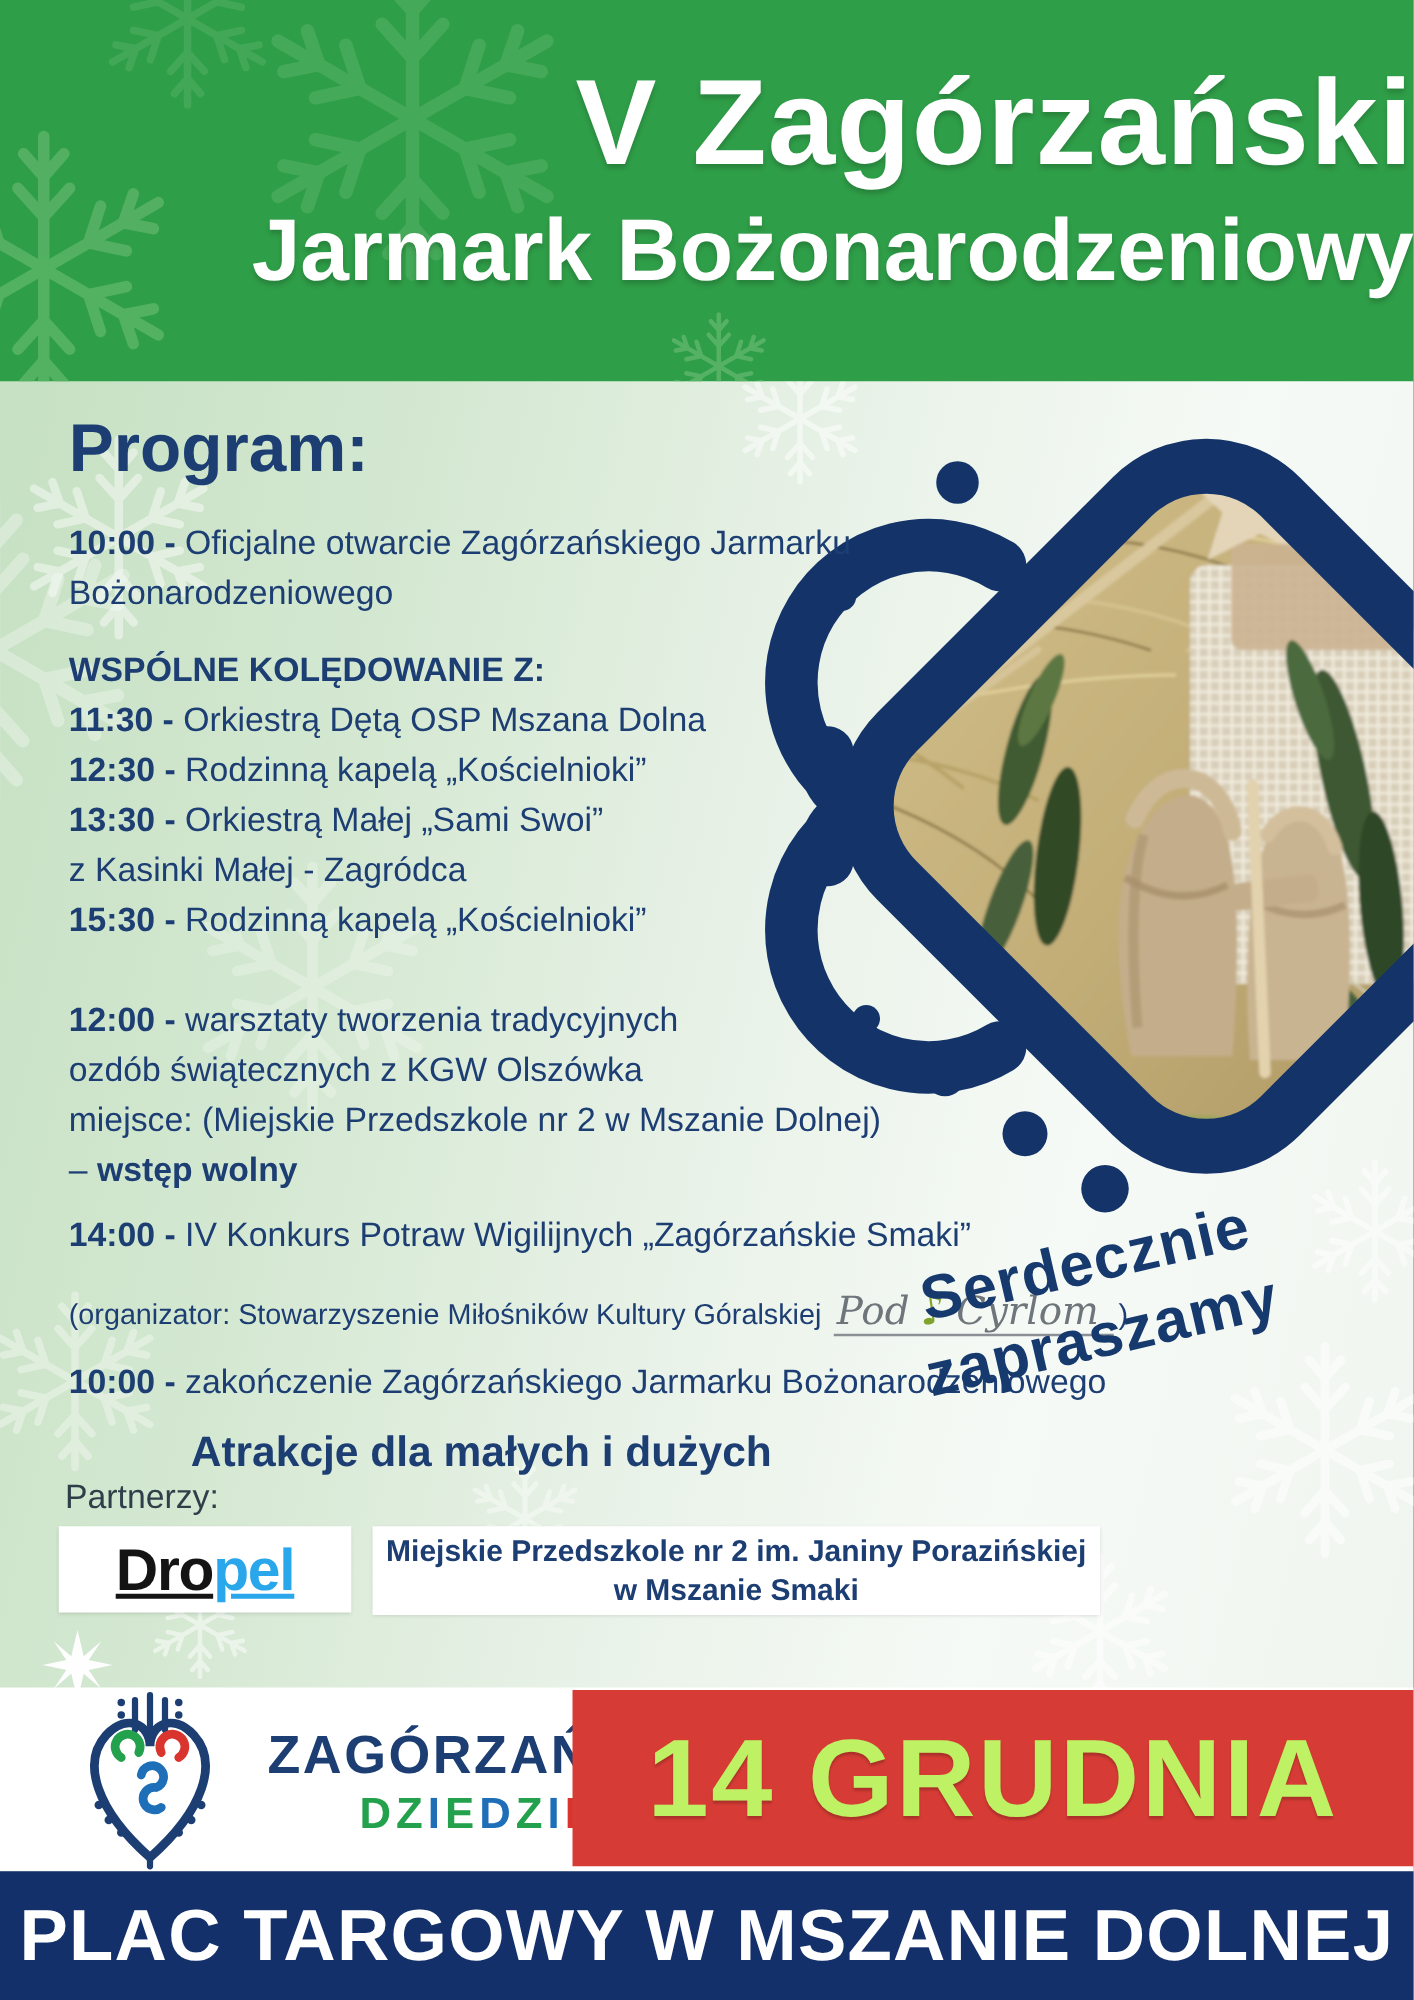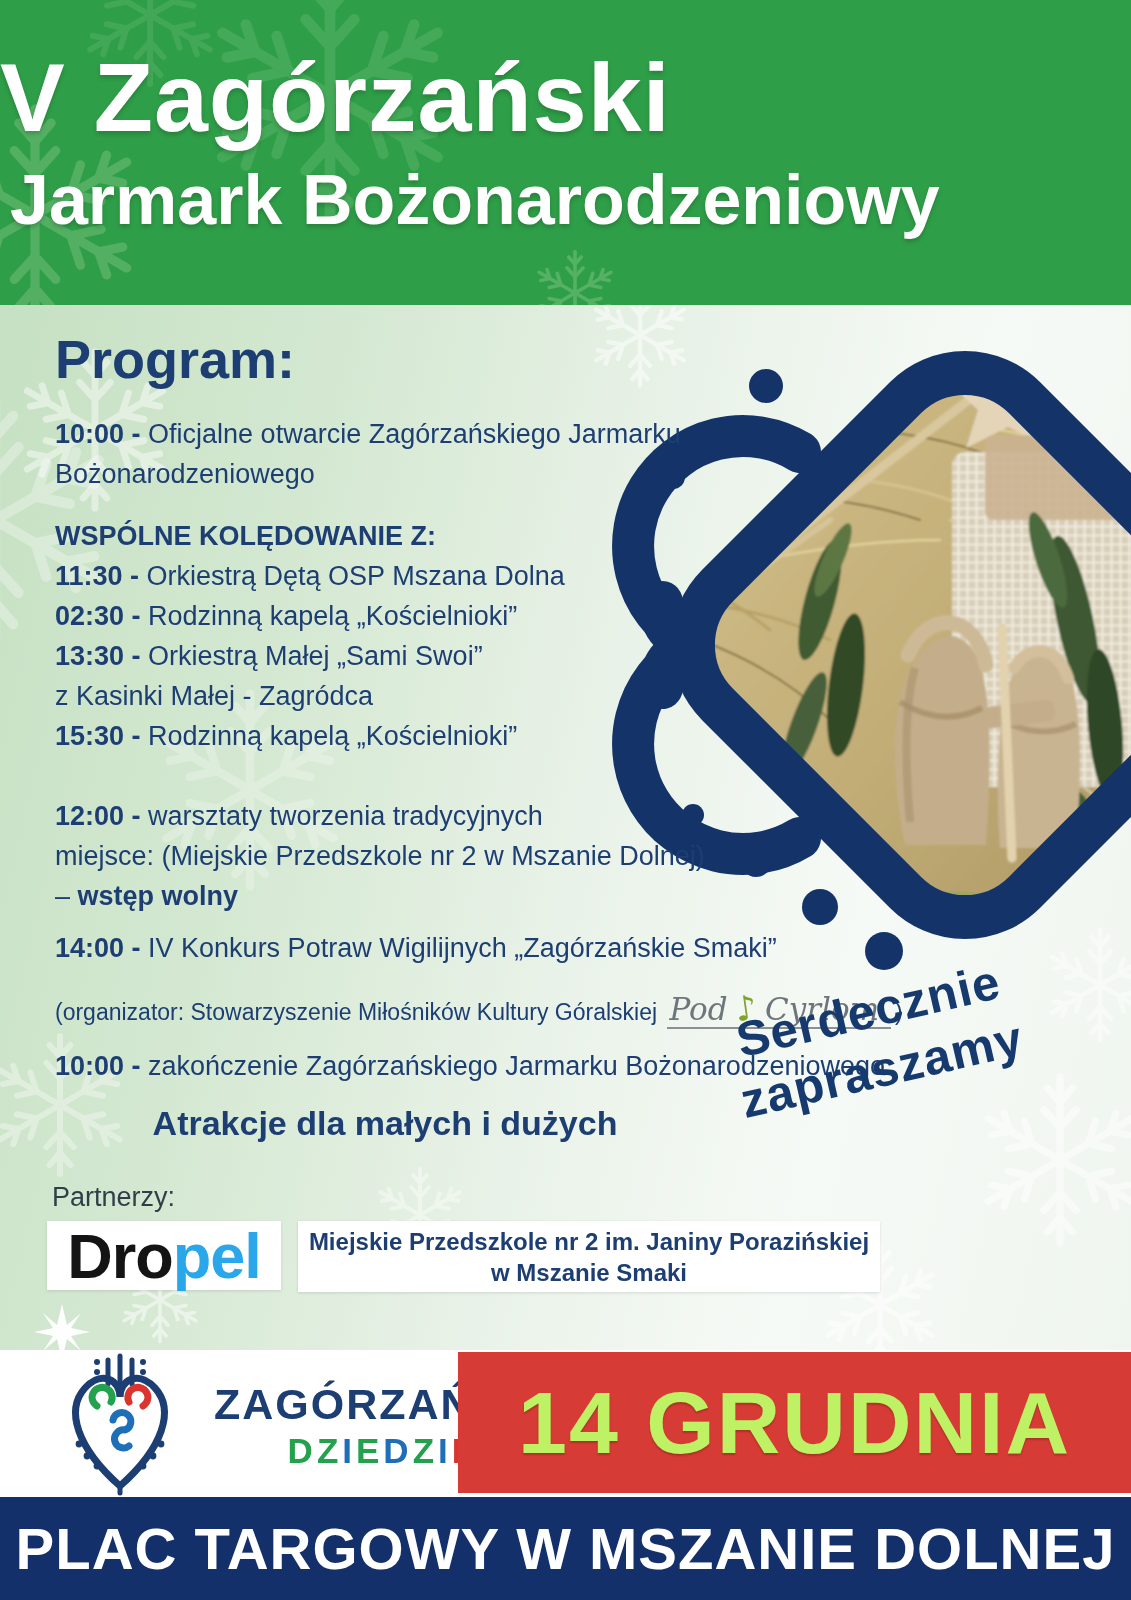"V Zagórzański" .hdr-inner { text-align: left -> right }
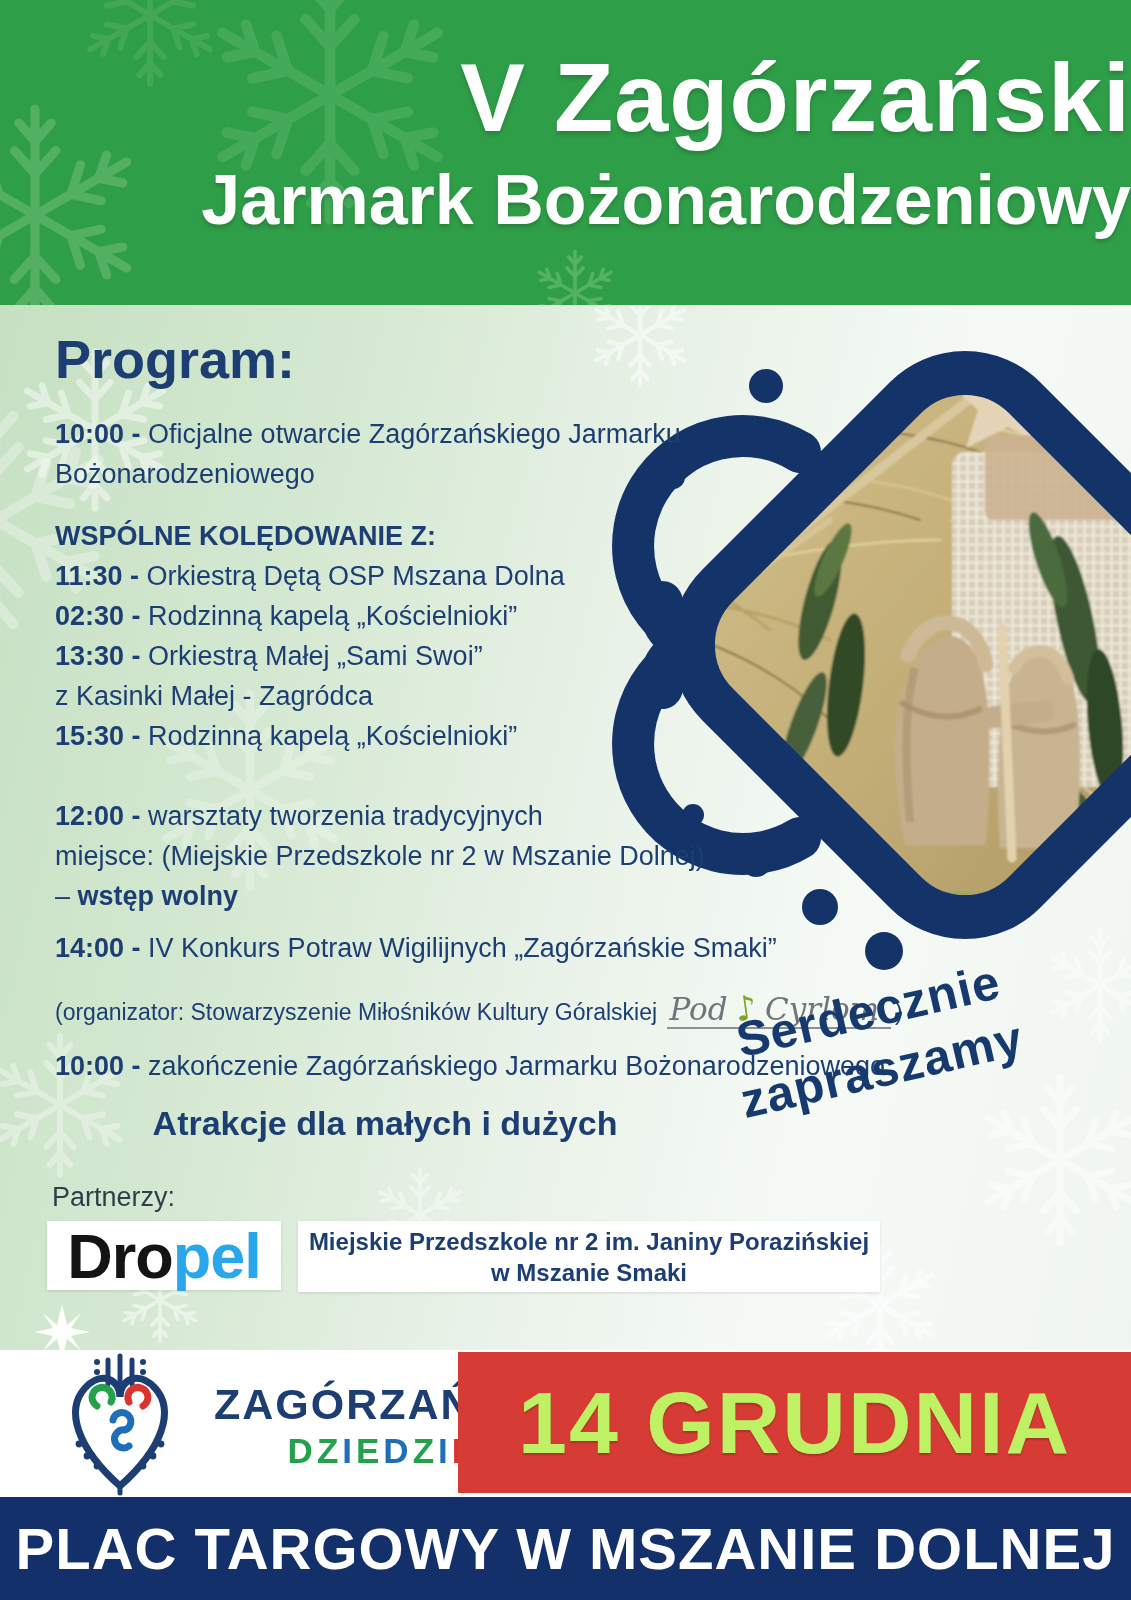"02:30 -" span.b { text: 02:30 -> 12:30 }
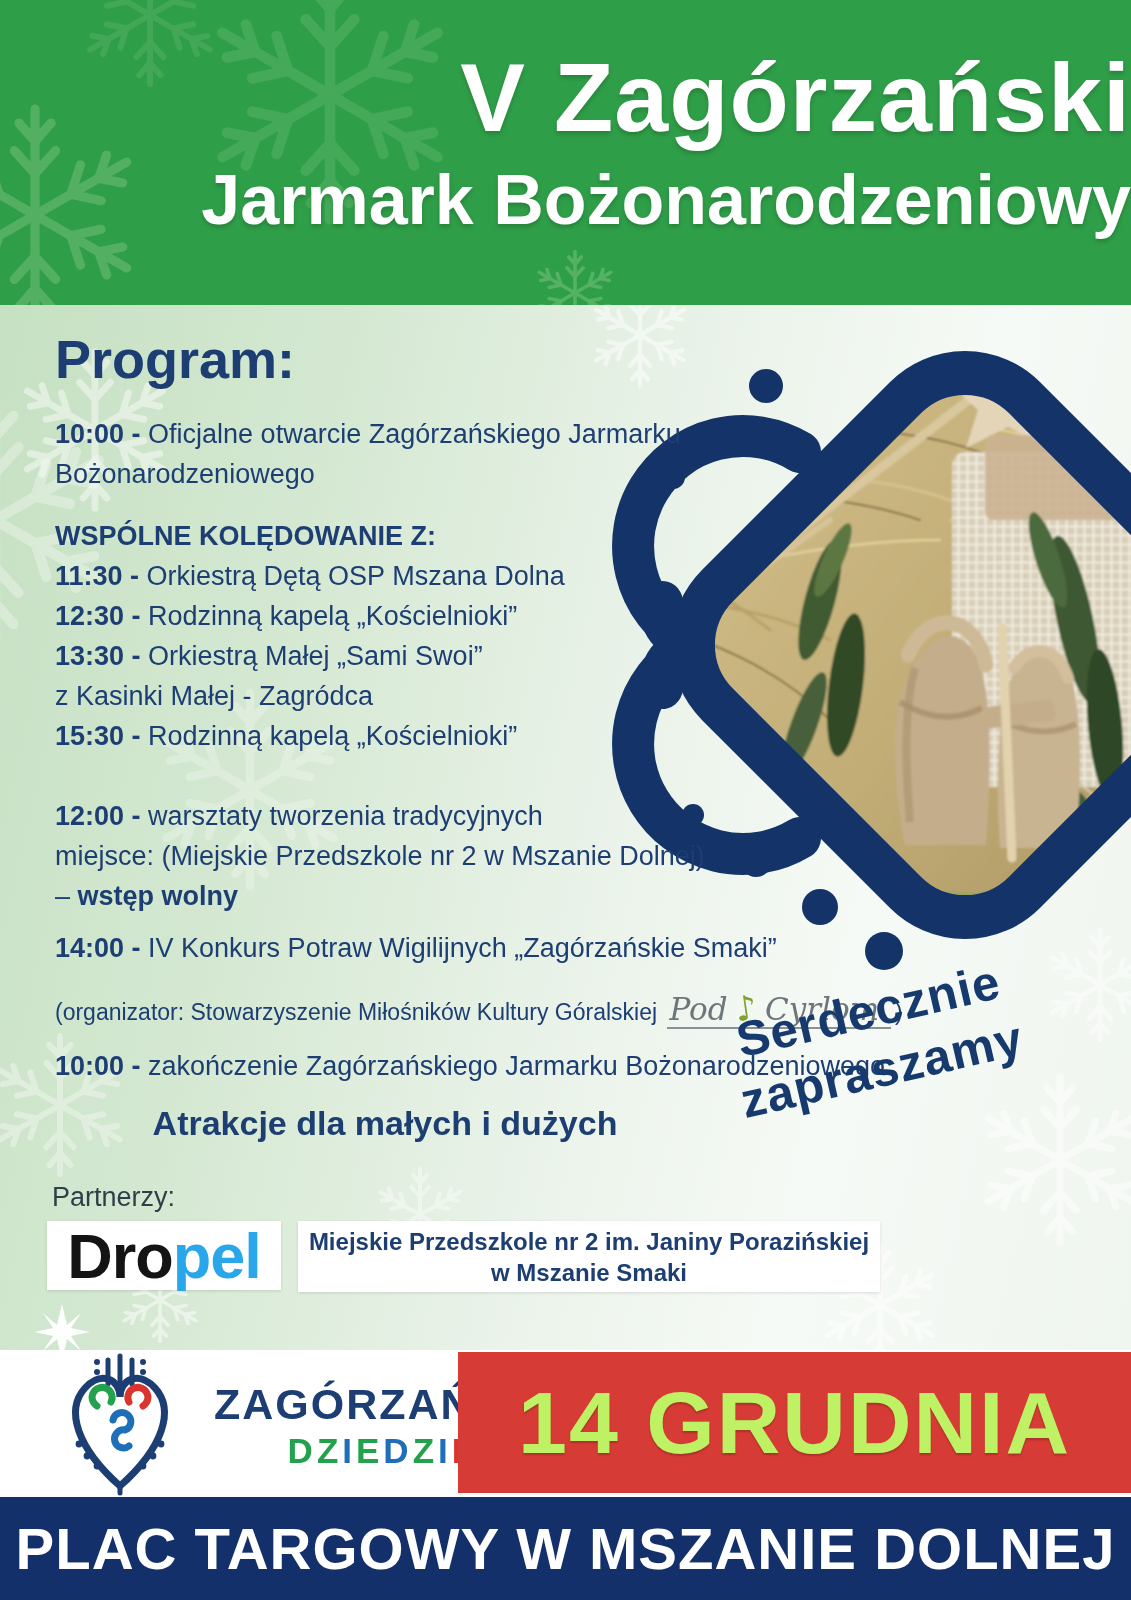"ozdób świątecznych z KGW Olszówka" div.p-line { html: none -> <div><span>ozdób świątecznych z KGW Olszówka</span></div> }
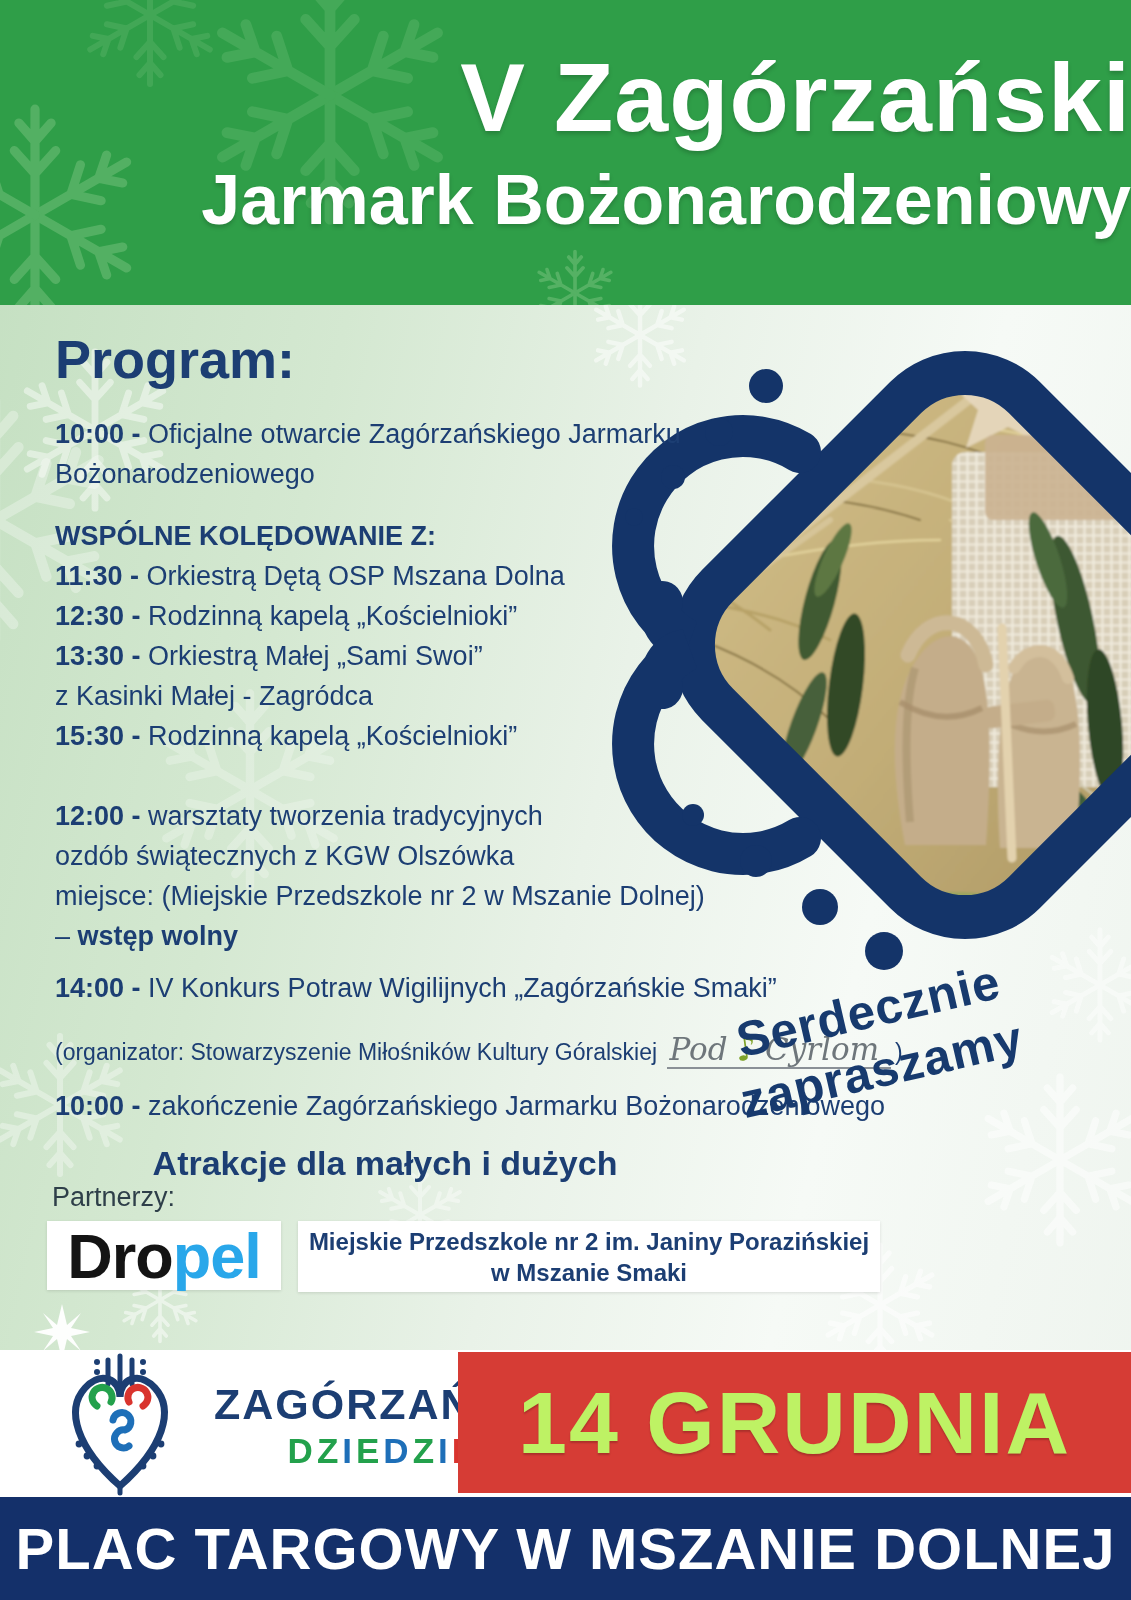"Dro" .dropel-box span { font-size: 63px -> 47px; text-decoration: none -> underline }
